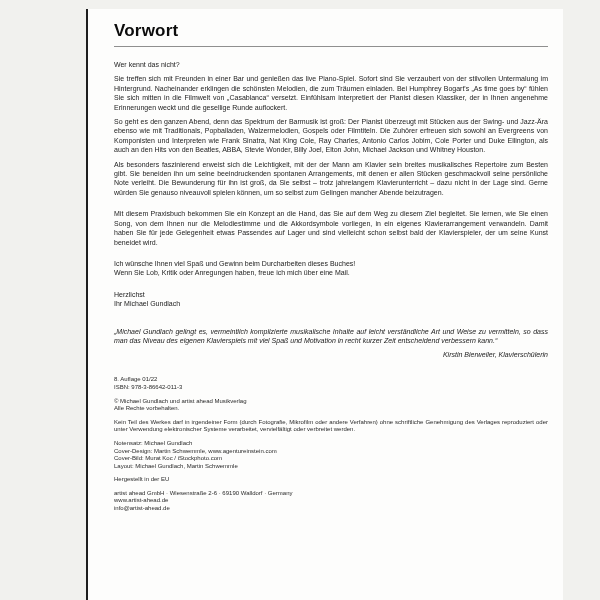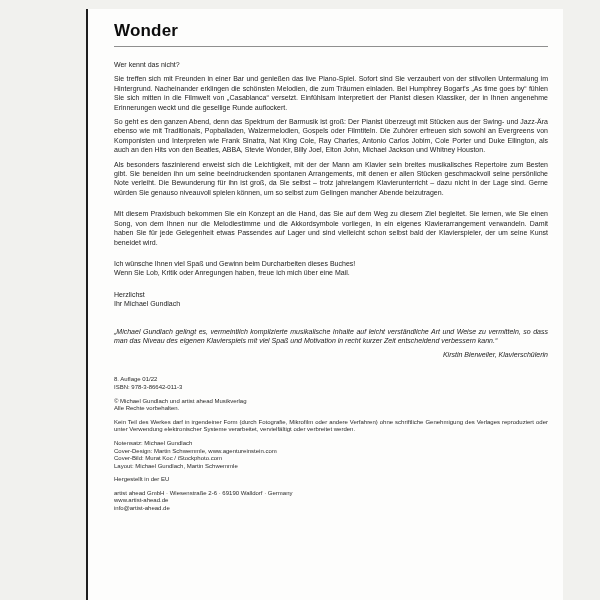"Wonder" h1.title { text: Wonder -> Vorwort }
